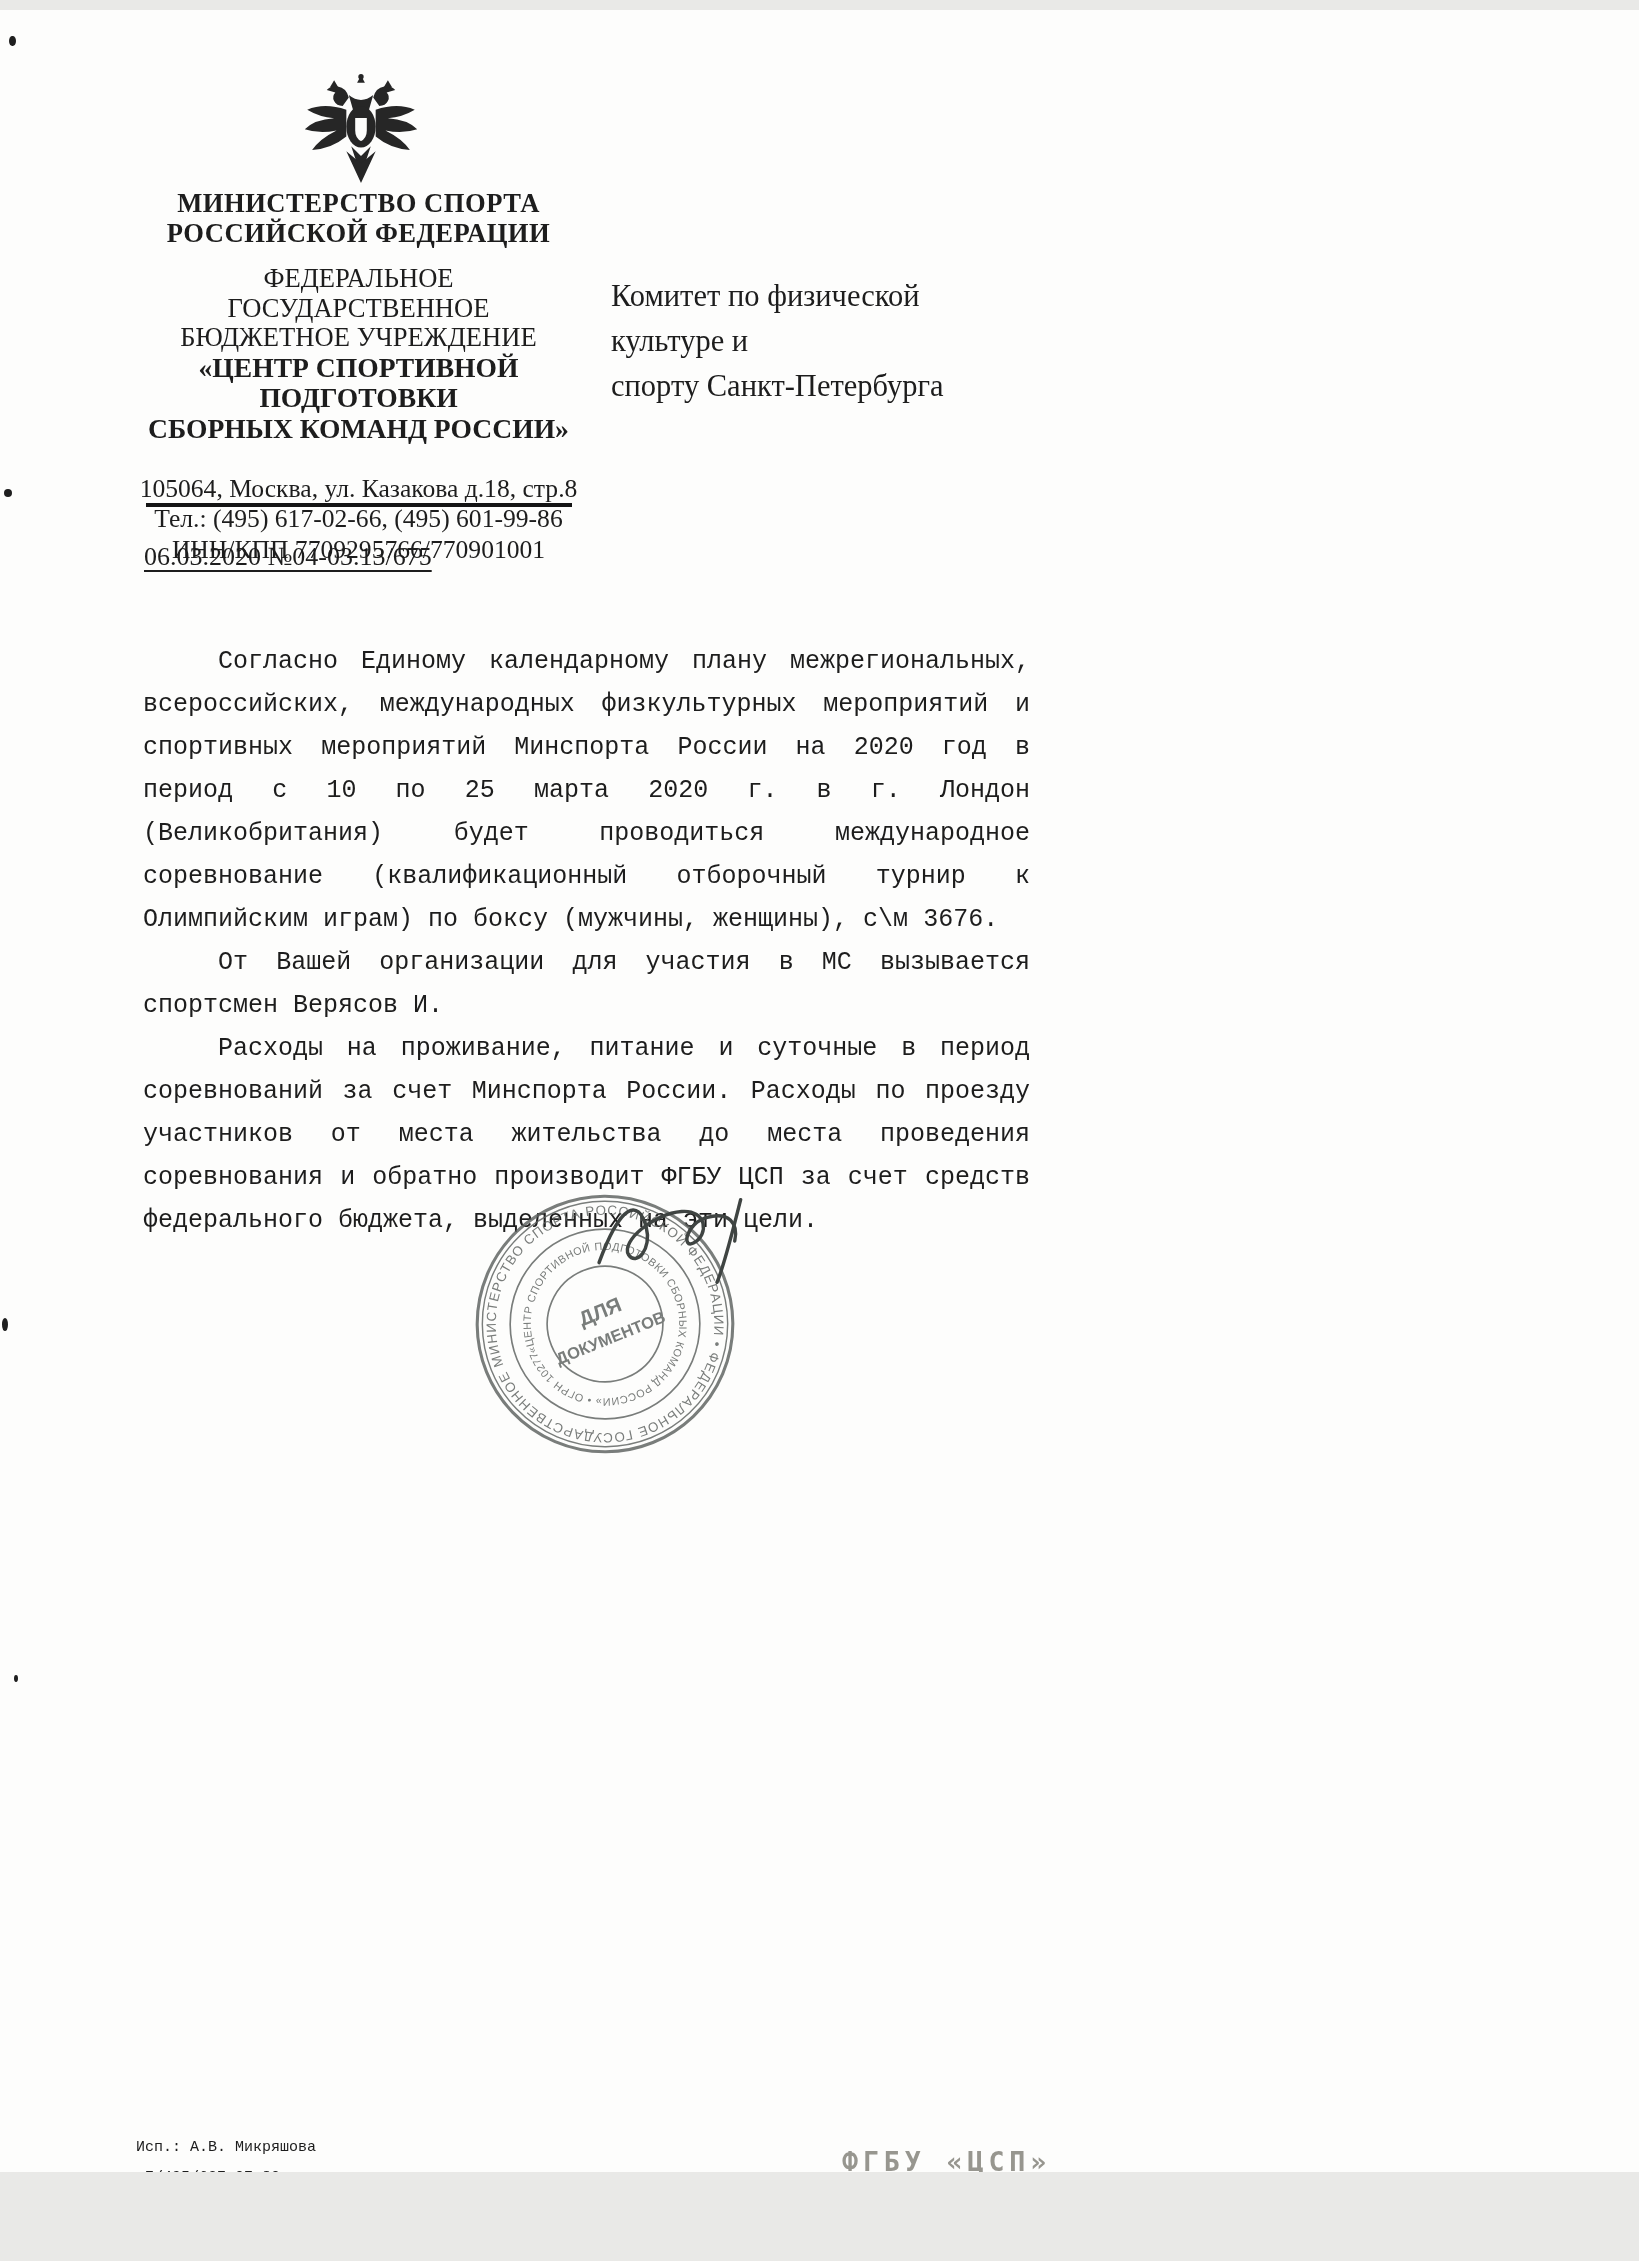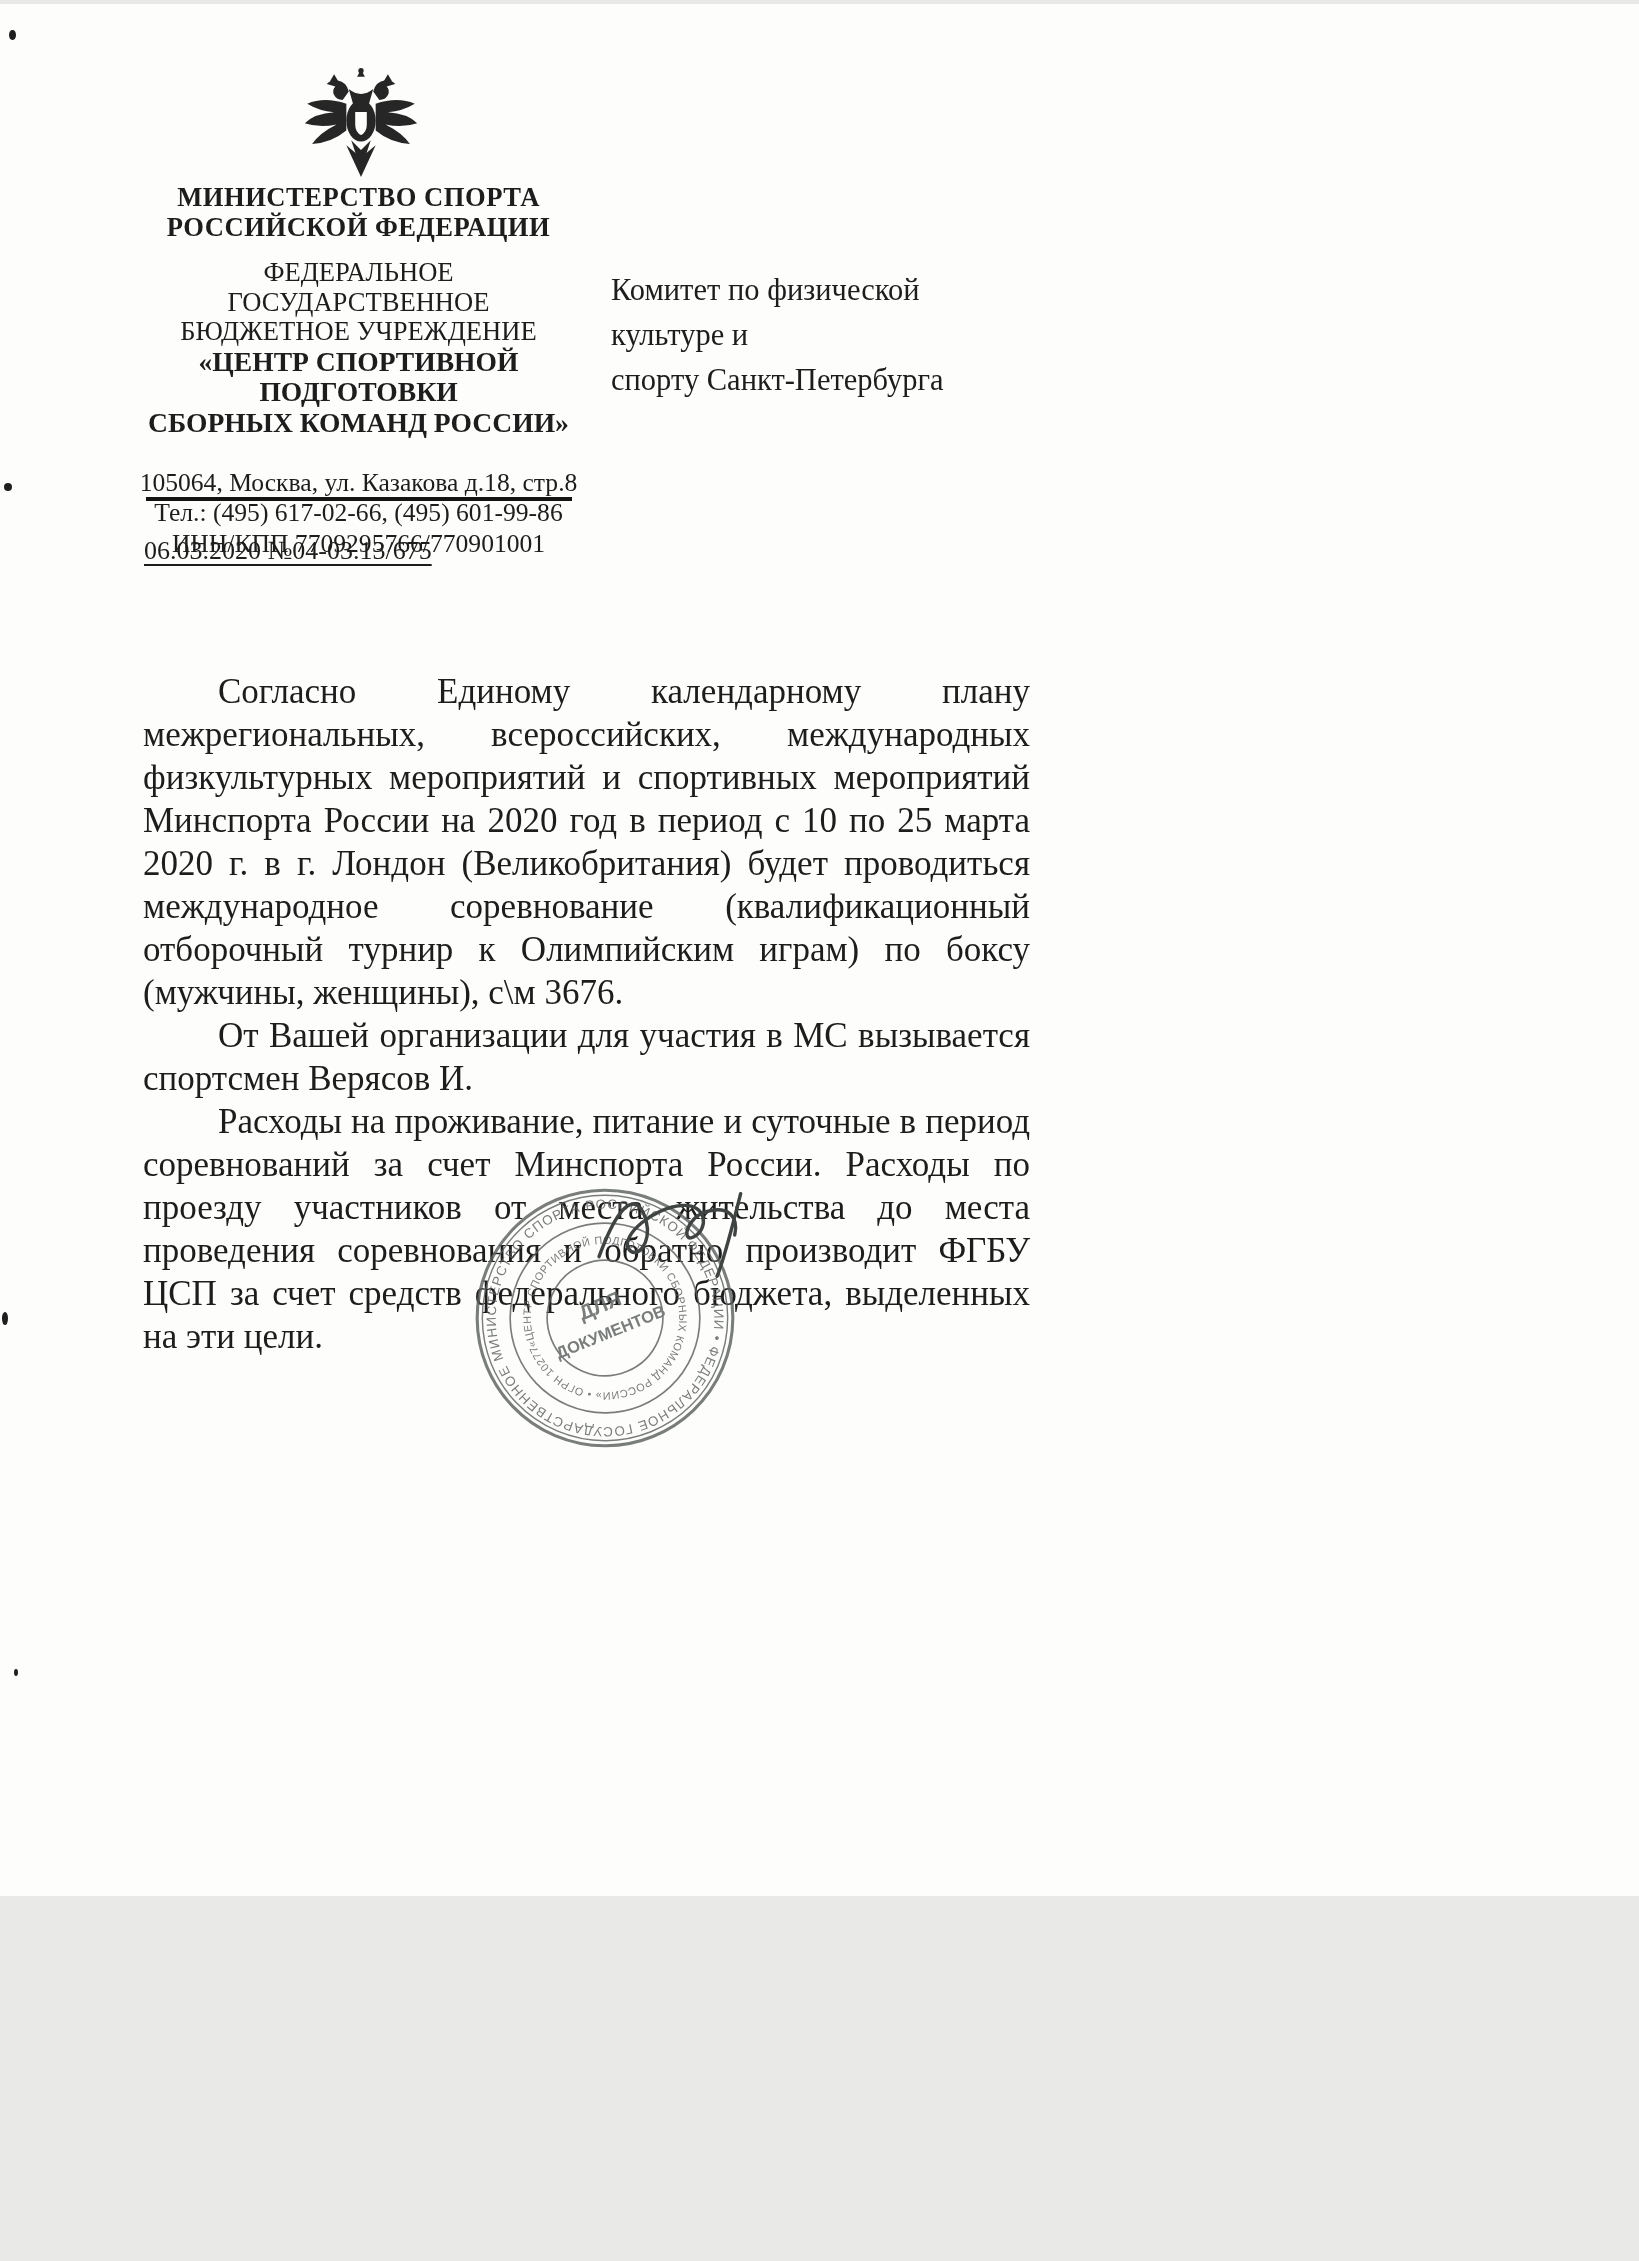"МИНИСТЕРСТВО СПОРТА" .page { height: 1892px -> 2162px; margin: 4px auto -> 10px auto }
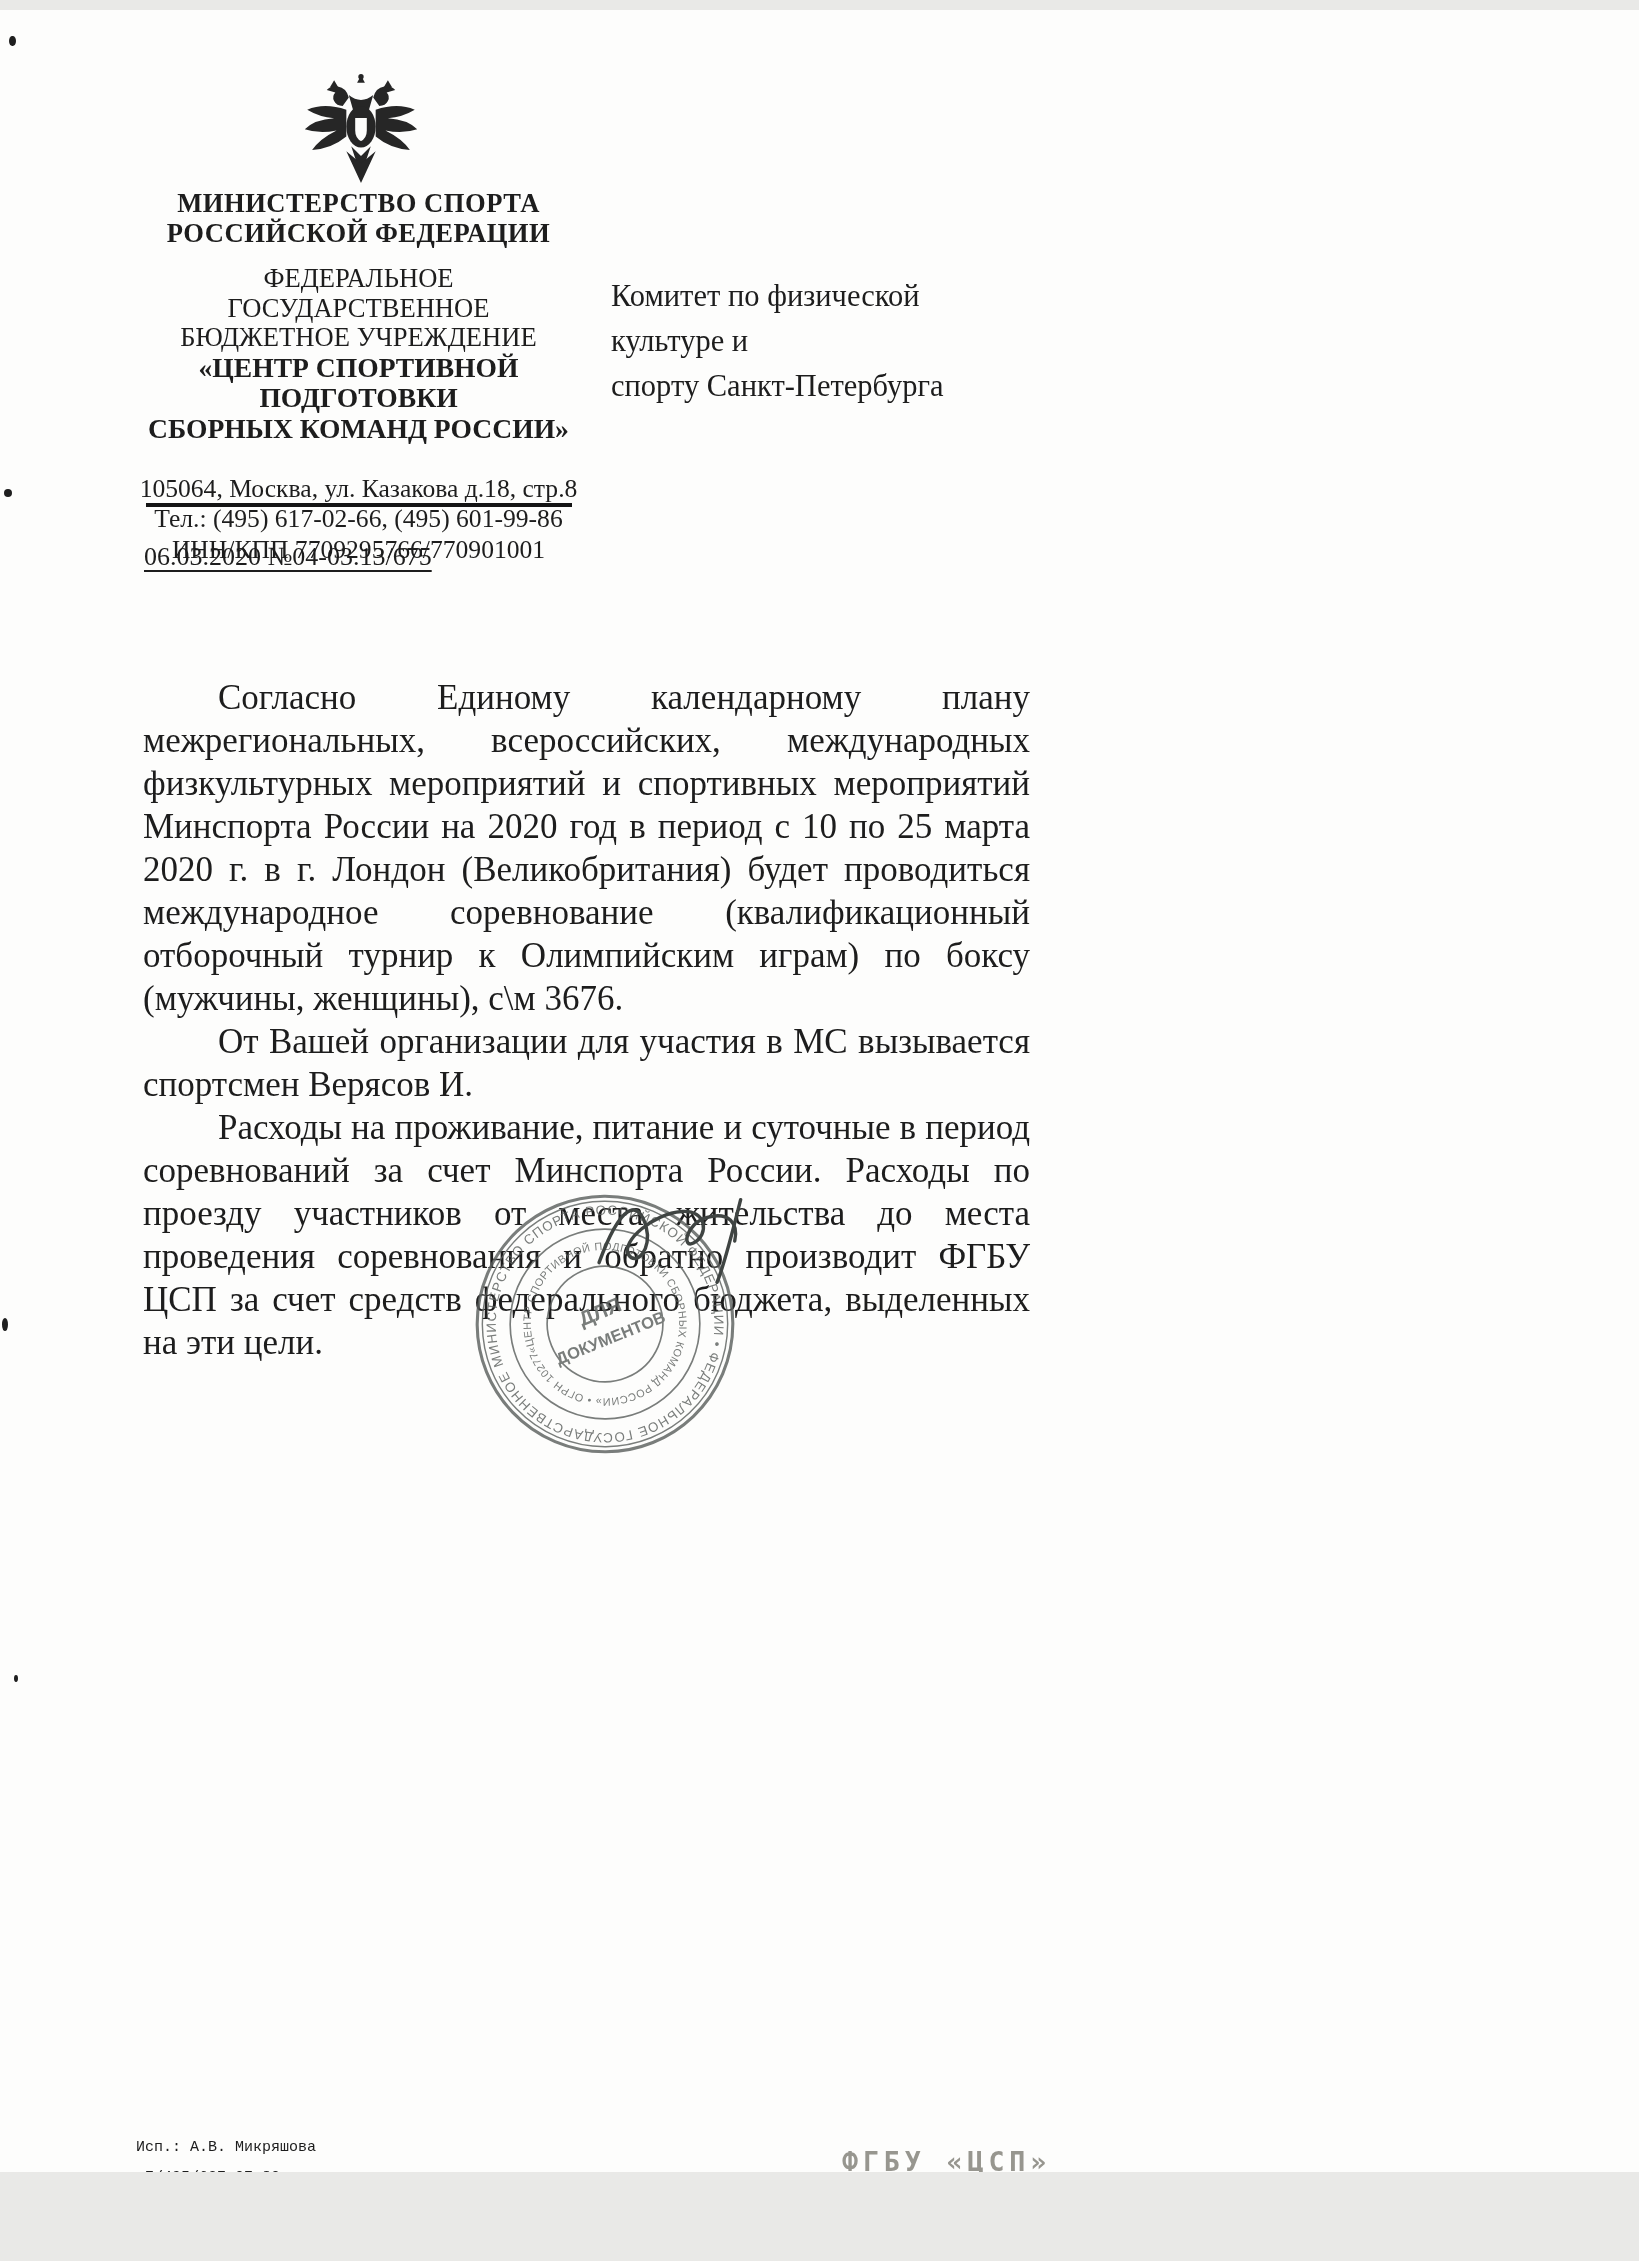"Согласно Единому календарному плану" .body-text { font-family: none -> Liberation Mono, monospace; font-size: 35px -> 25px; top: 666px -> 630px }
